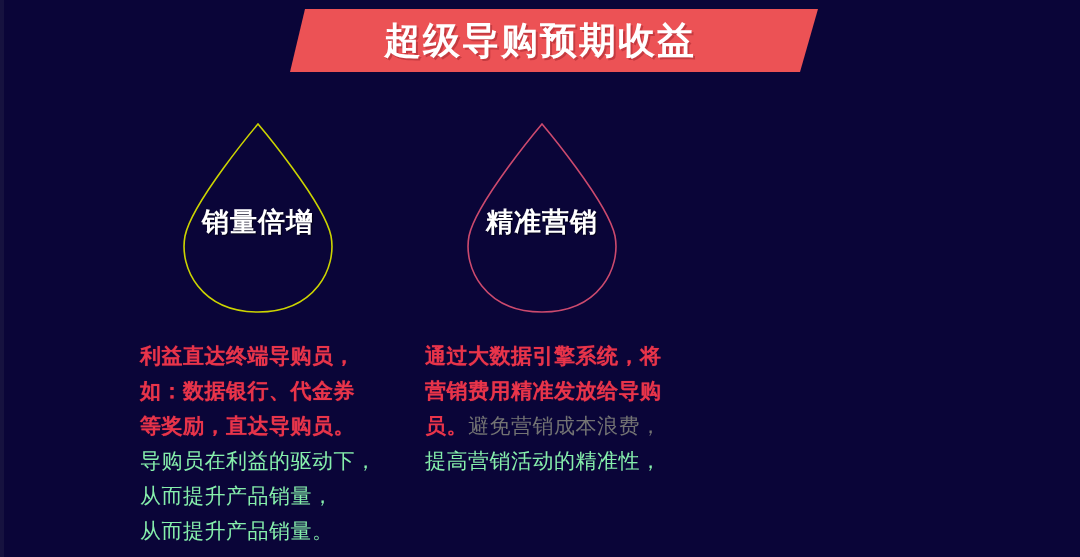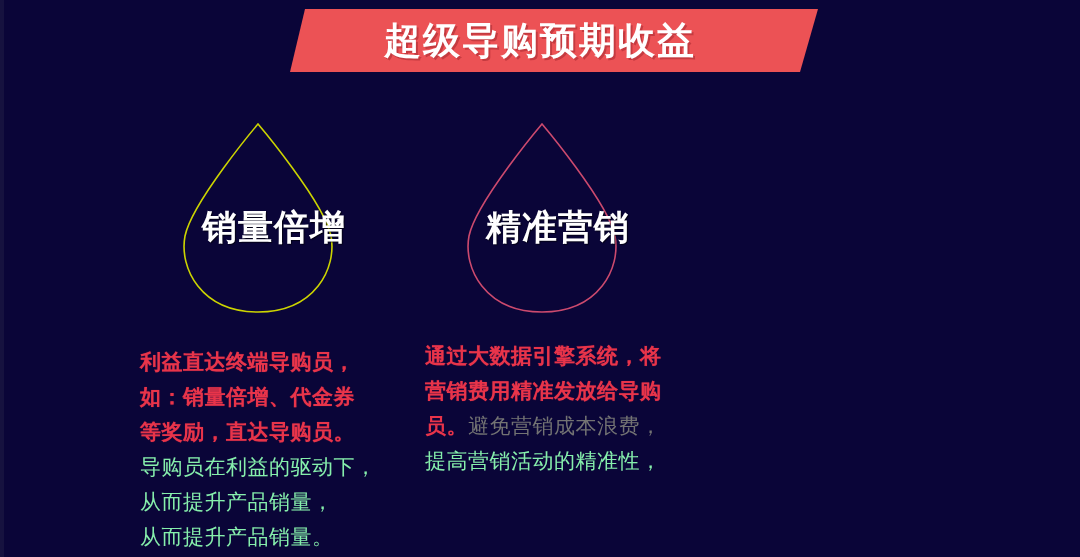"销量倍增" .droplet-label { font-size: 35px -> 27px; left: 16px -> 0 }
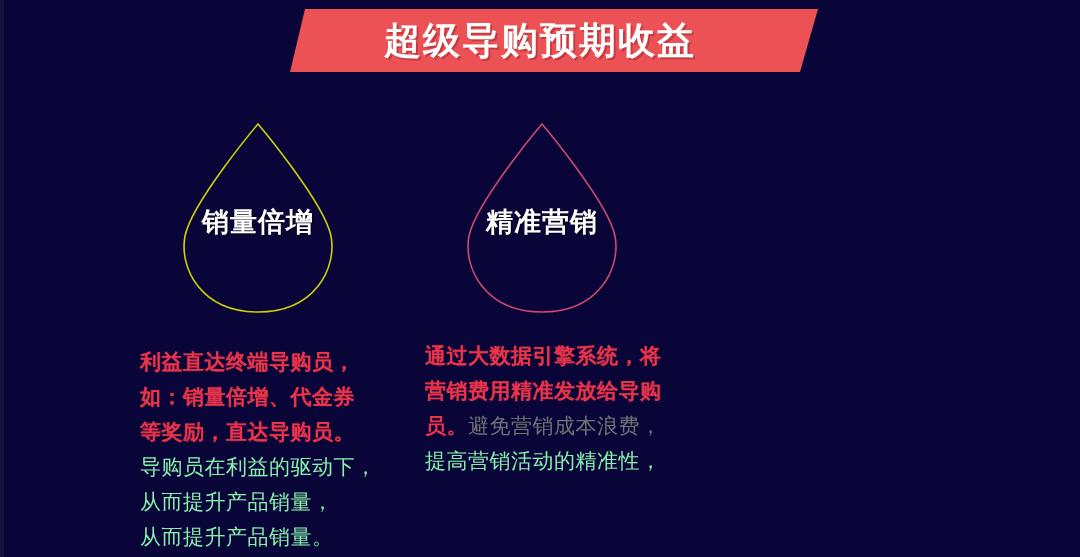"利益直达终端导购员，" div.column { margin-top: 6px -> none }
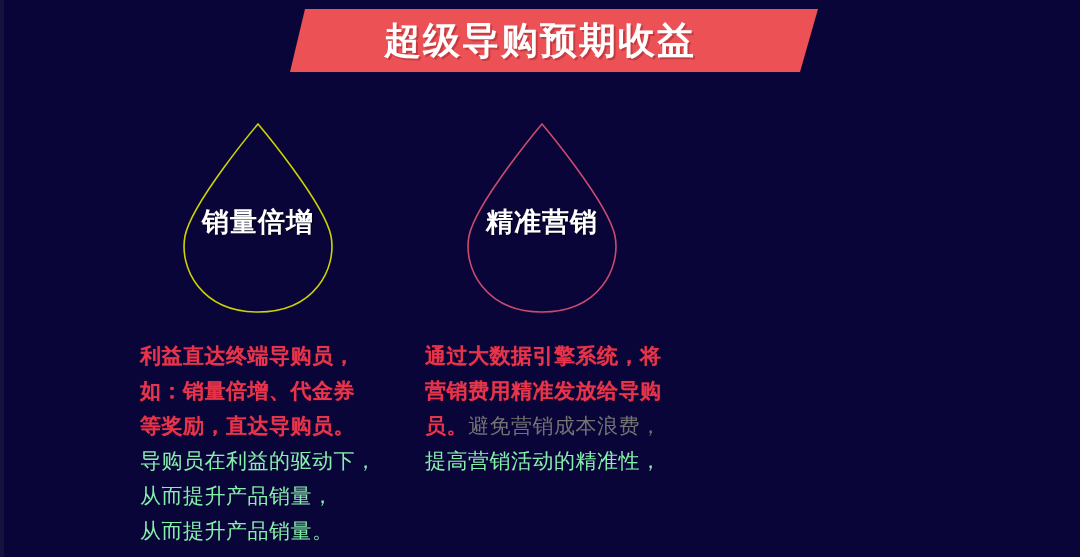"如：销量倍增、代金券" div.text-line { text: 销量倍增 -> 数据银行 }
